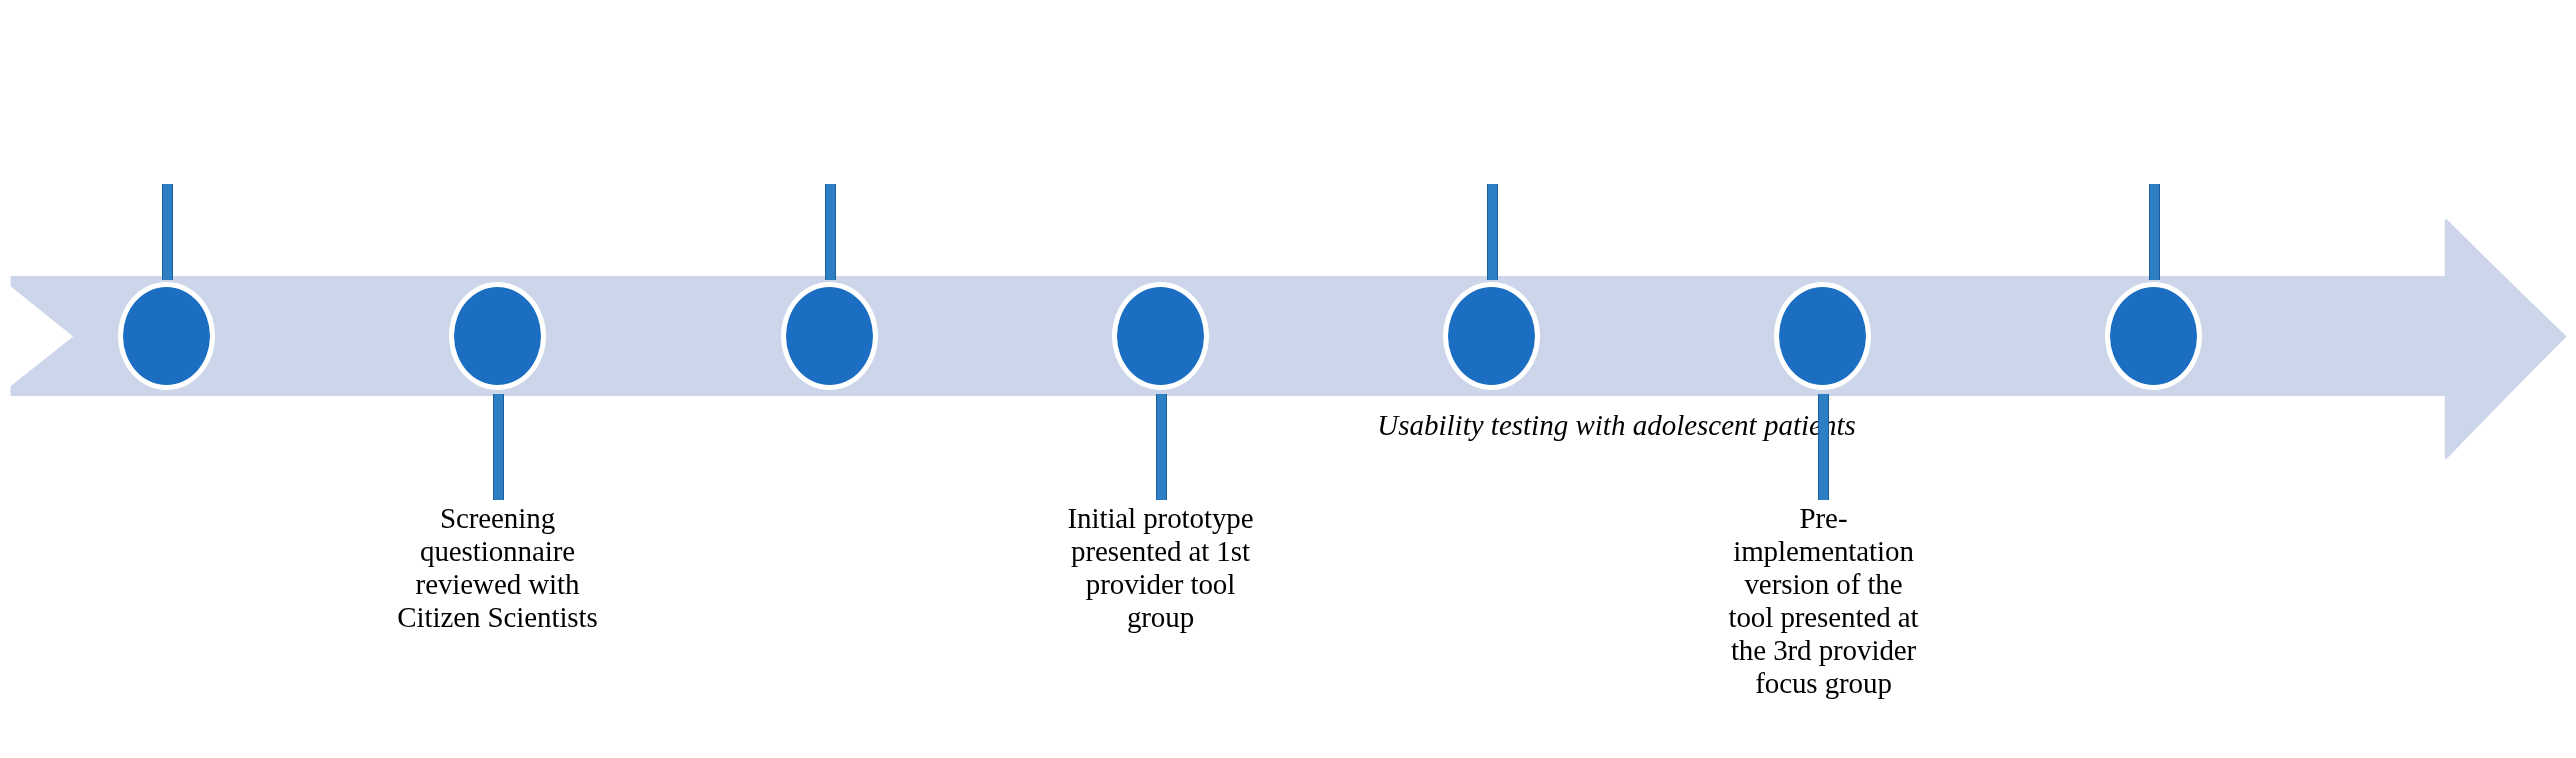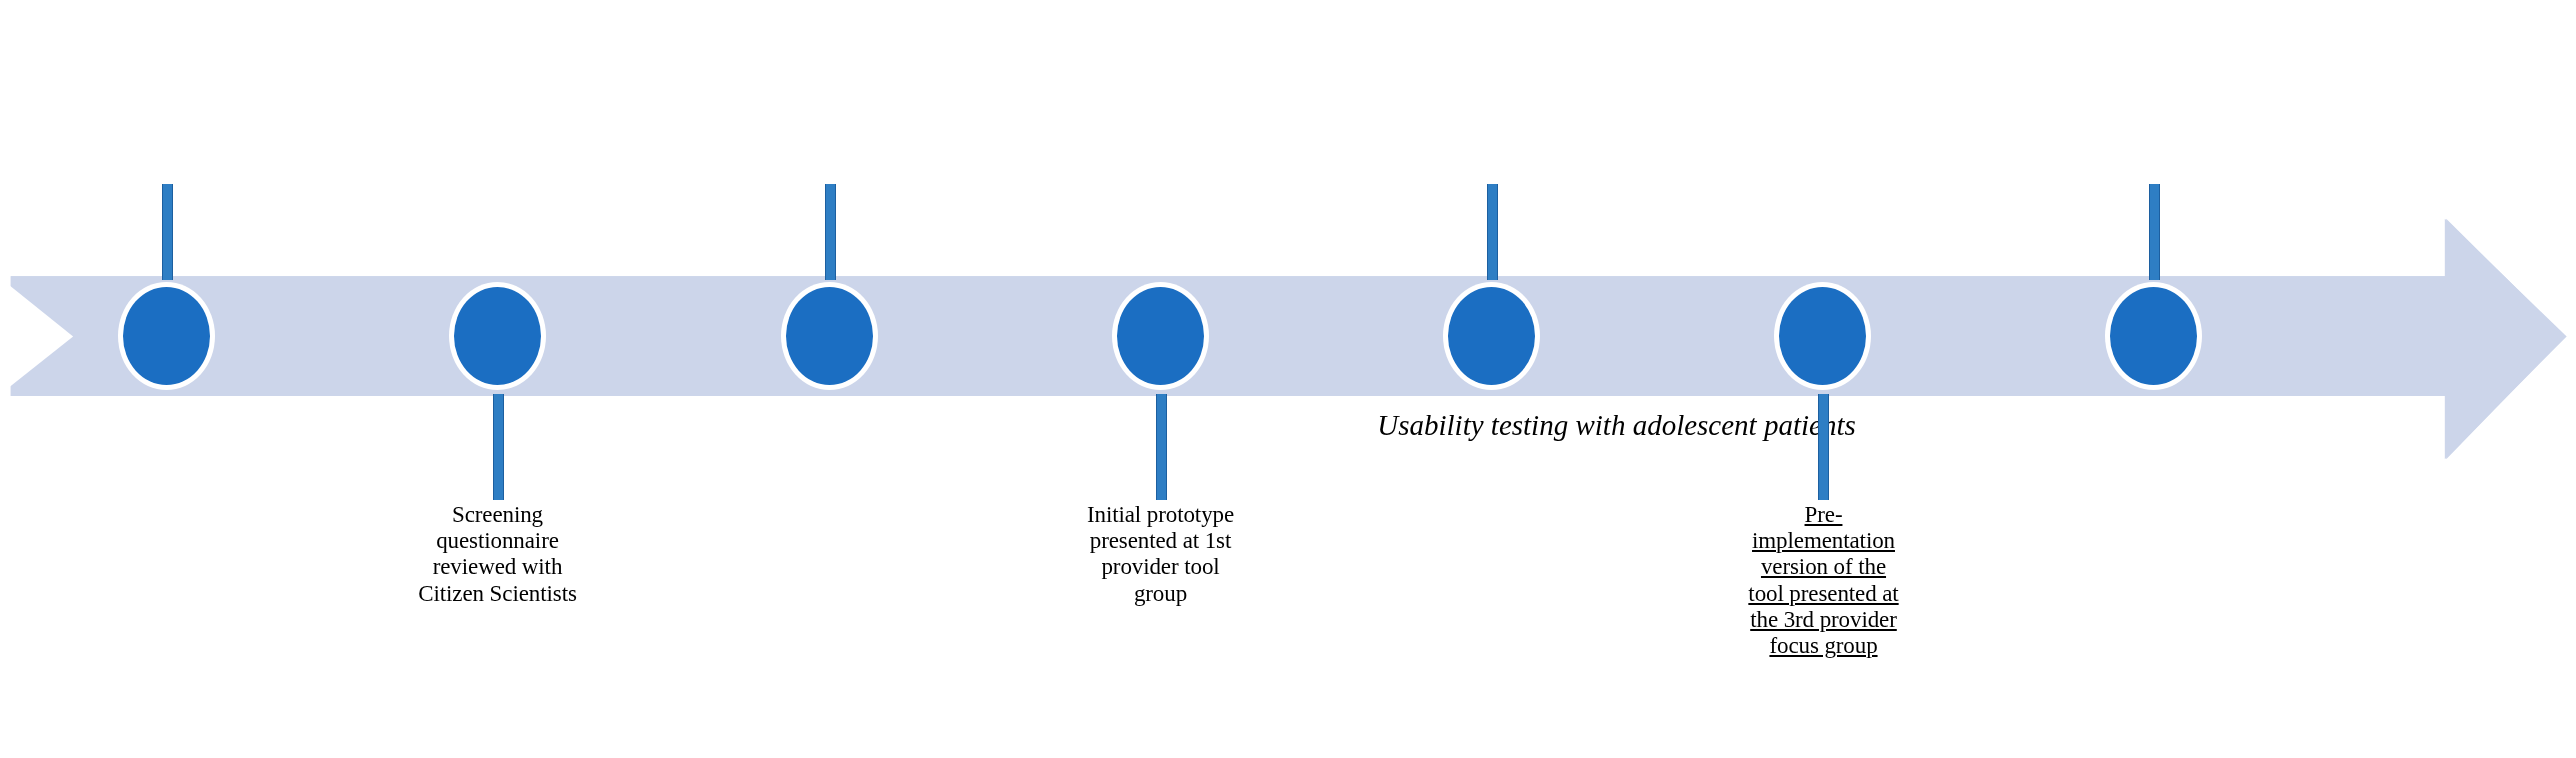"Screening" .label { font-size: 23px -> 29px }
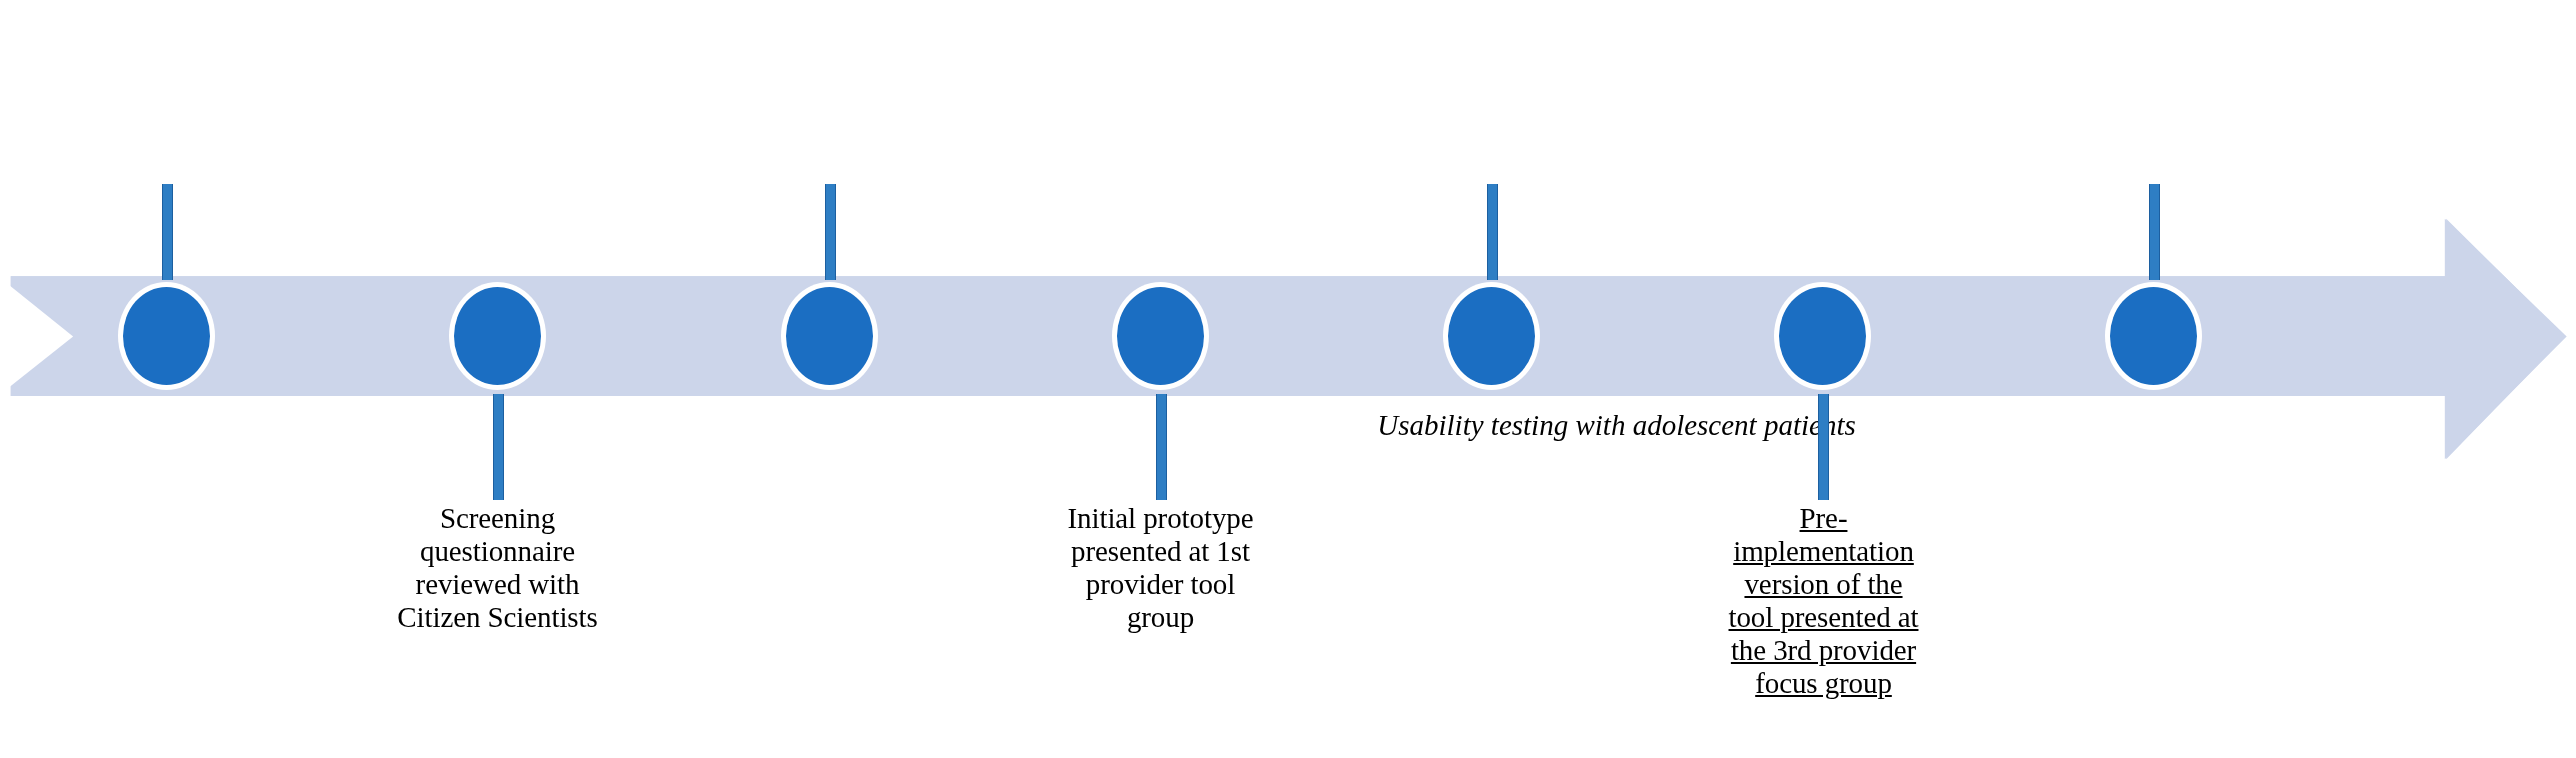"Pre-" .label.wide { text-decoration: underline -> none }
